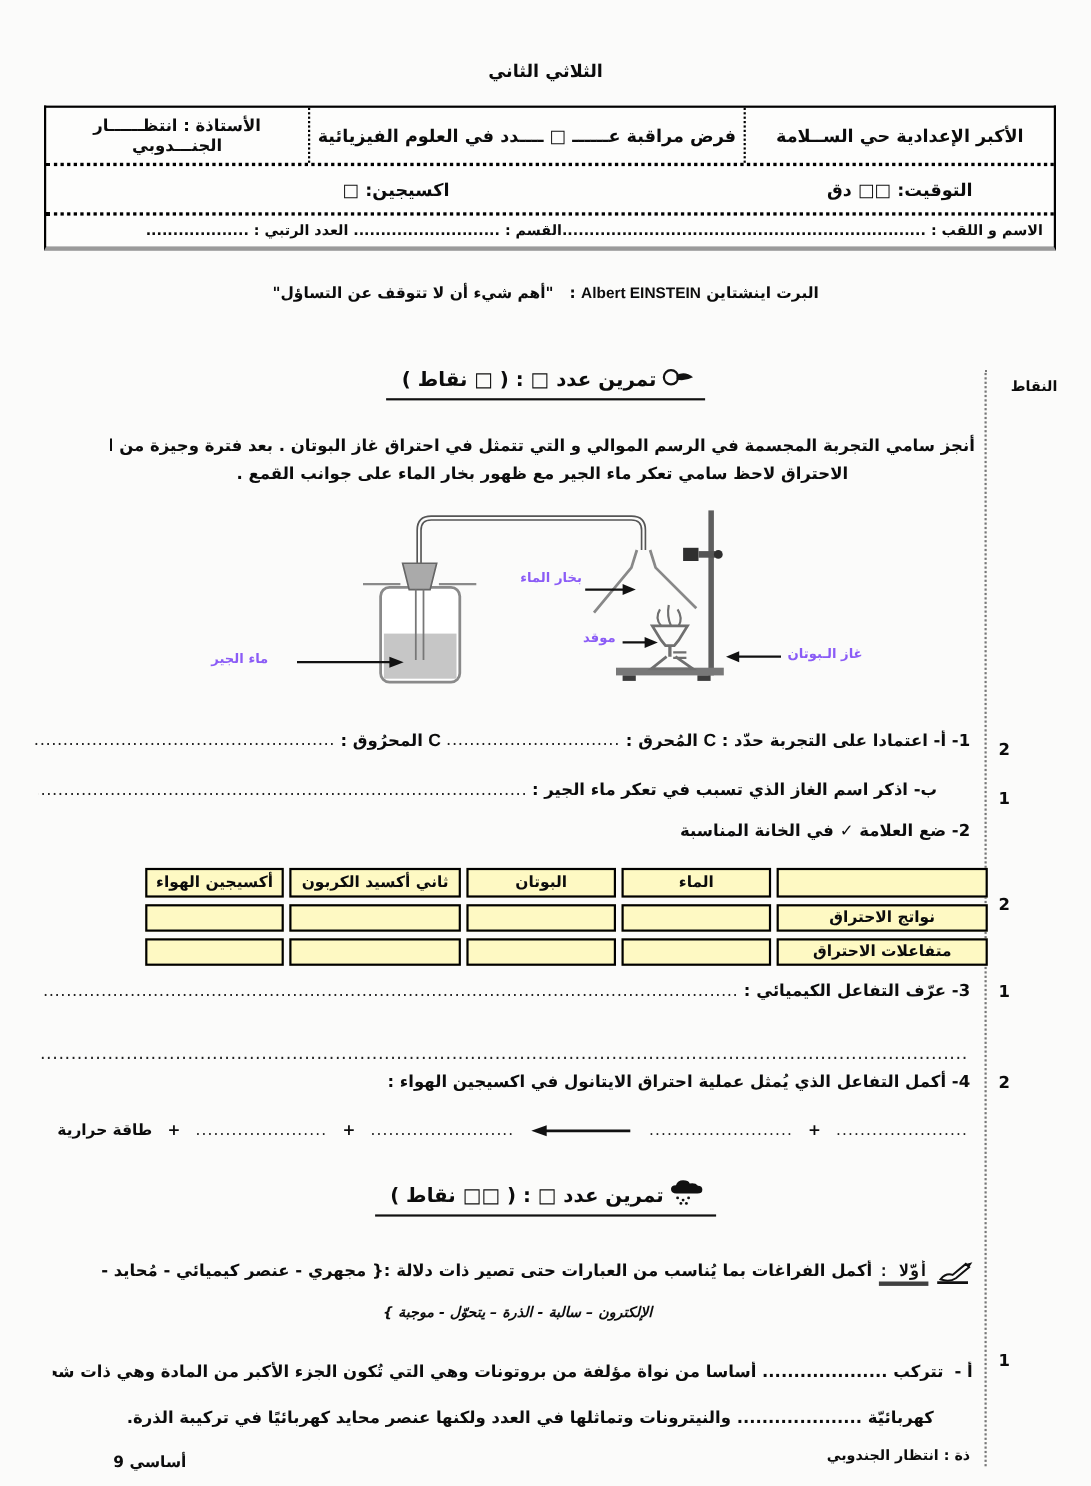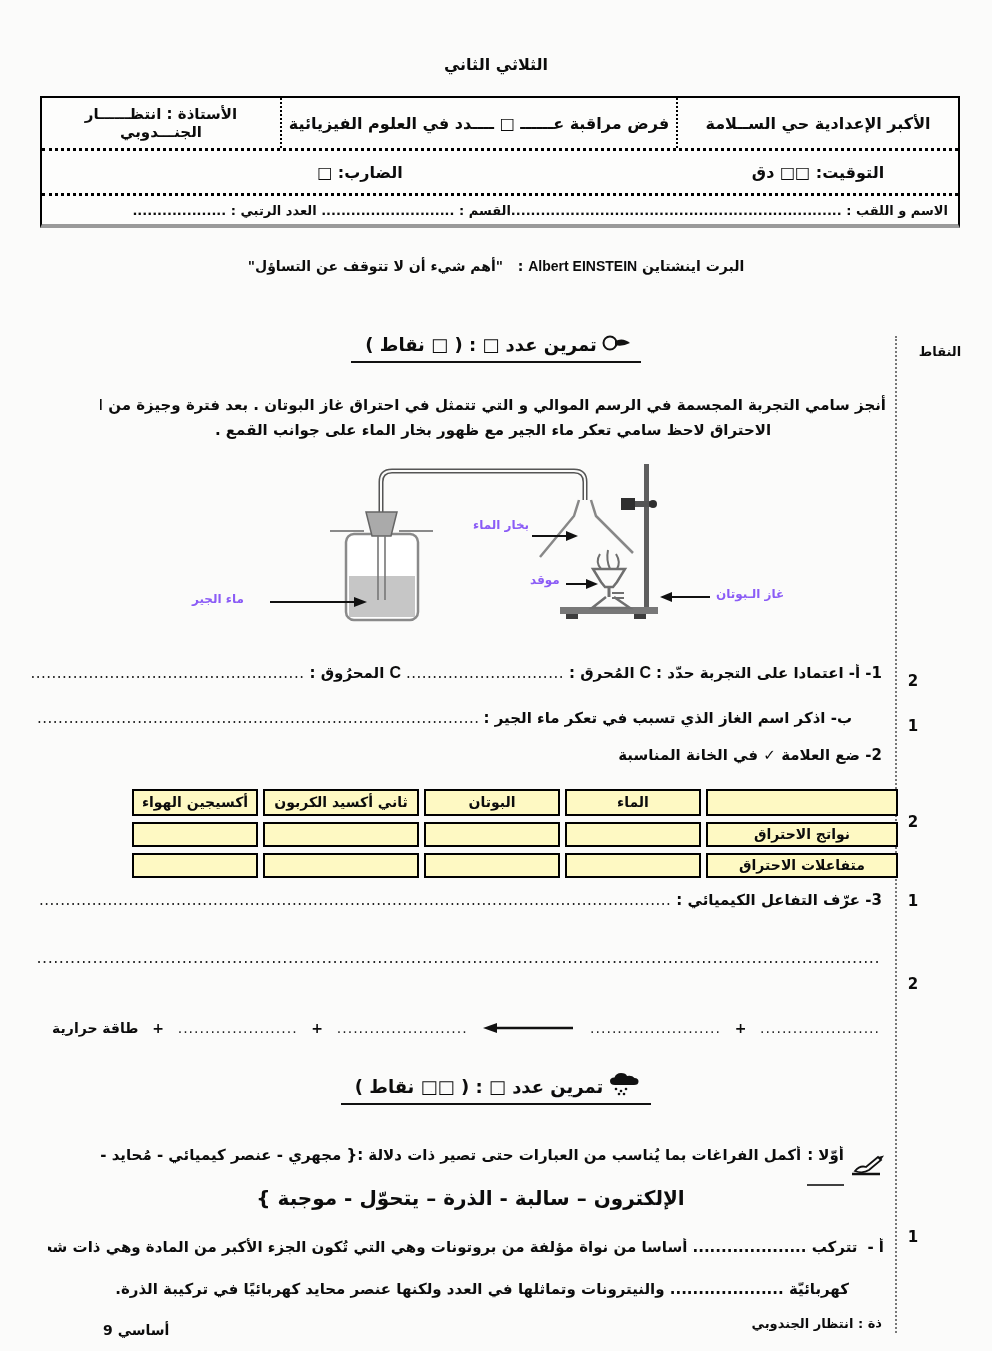"الضارب: □" div.hcell { text: الضارب -> اكسيجين }
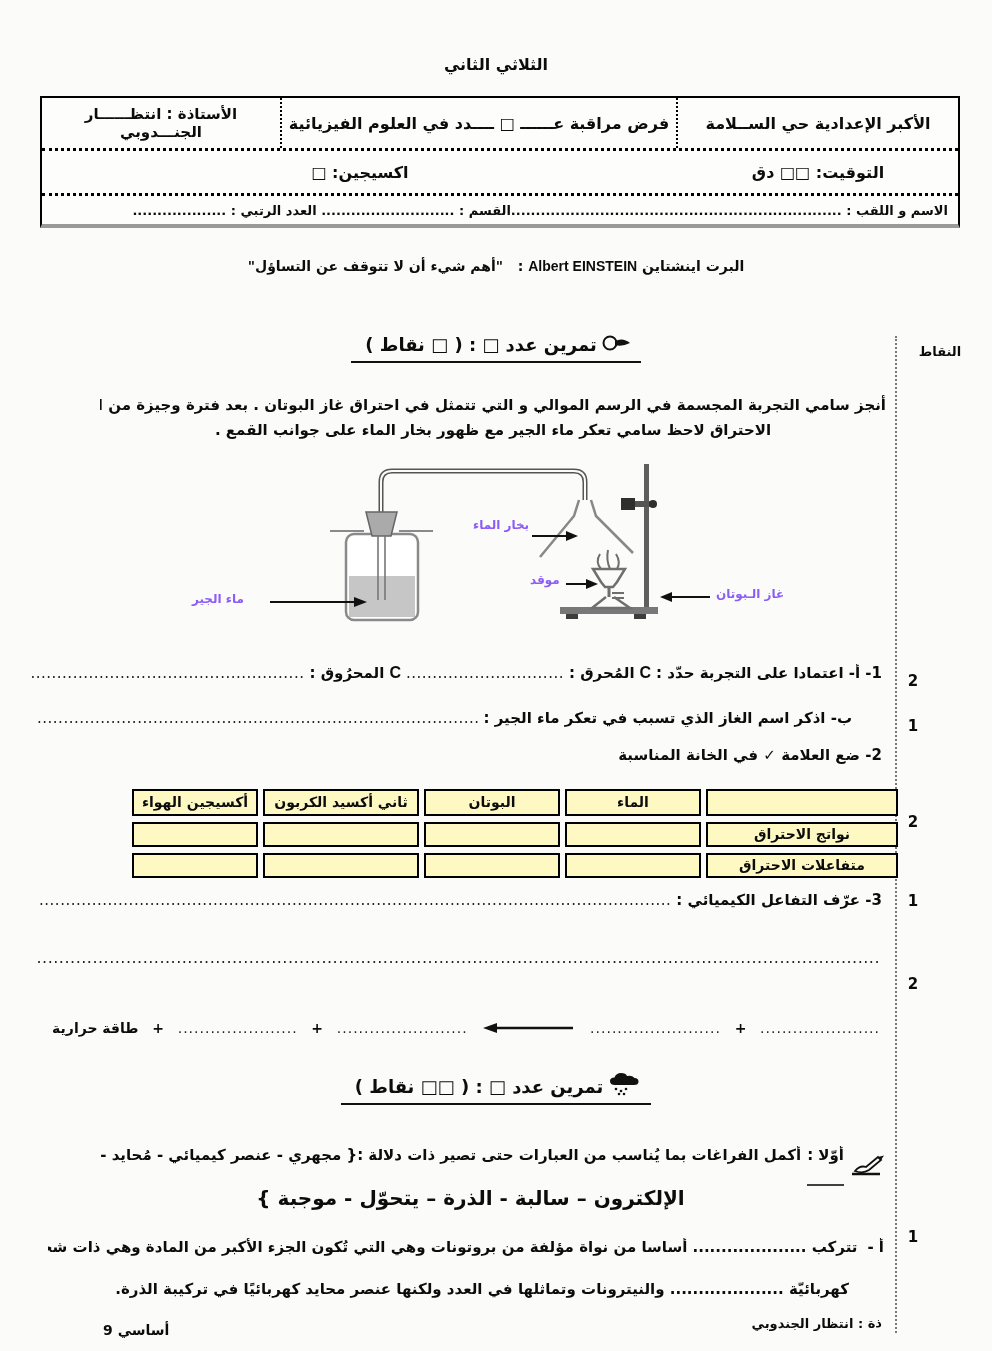"4- أكمل التفاعل الذي يُمثل" div.abs { html: none -> <div>4- أكمل التفاعل الذي يُمثل عملية احتراق الايتانول في اكسيجين الهواء :</div> }
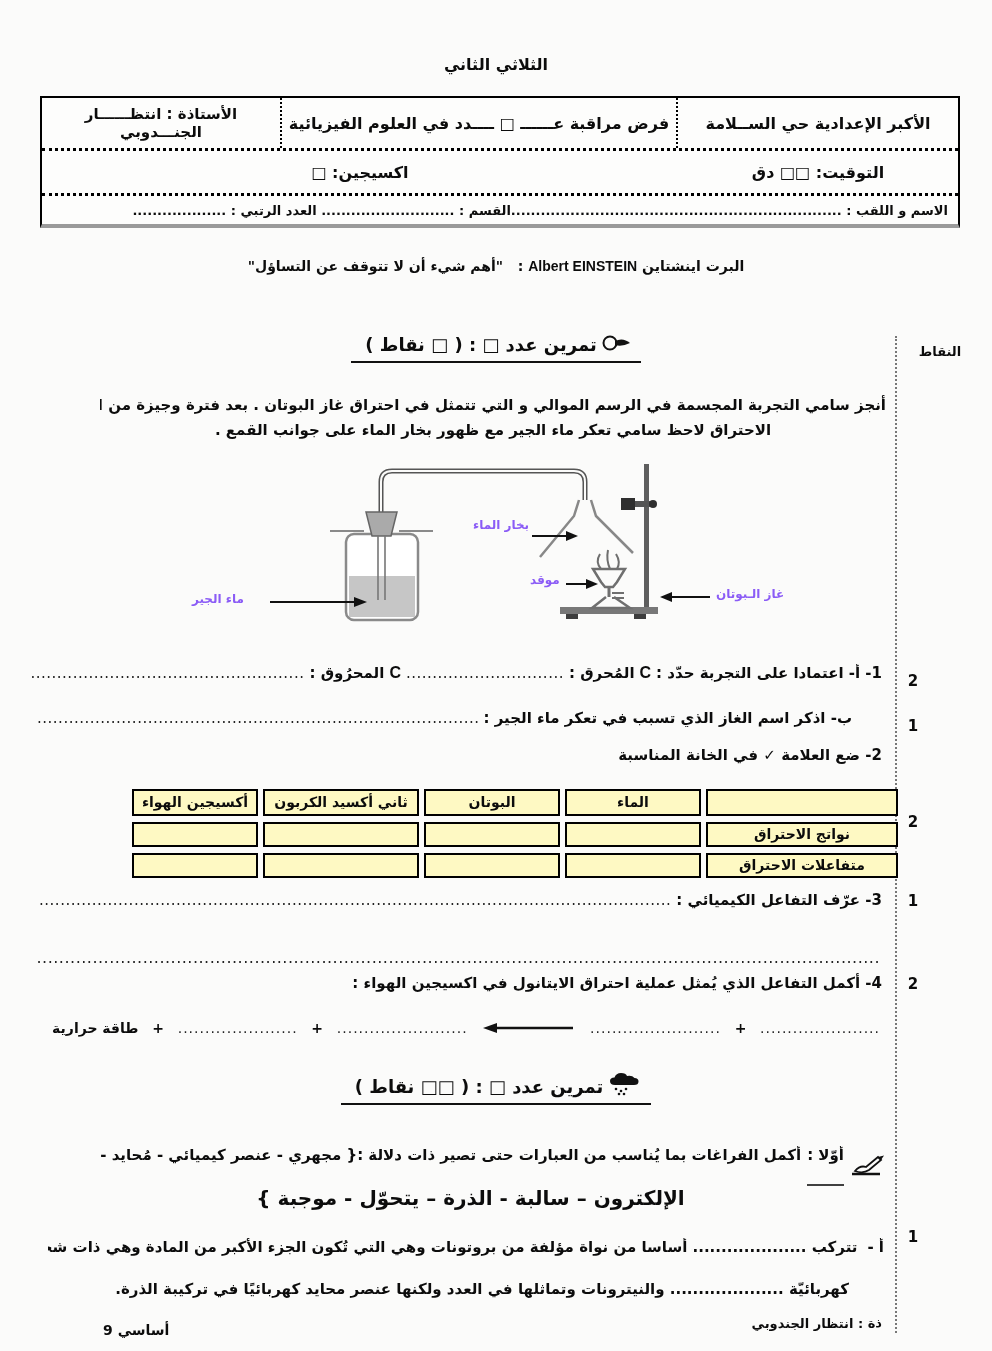"أوّلا :" .ul { border-bottom: 2px solid #404040 -> 4px solid #404040; font-family: none -> Liberation Mono, monospace; padding-bottom: 20px -> 0 }
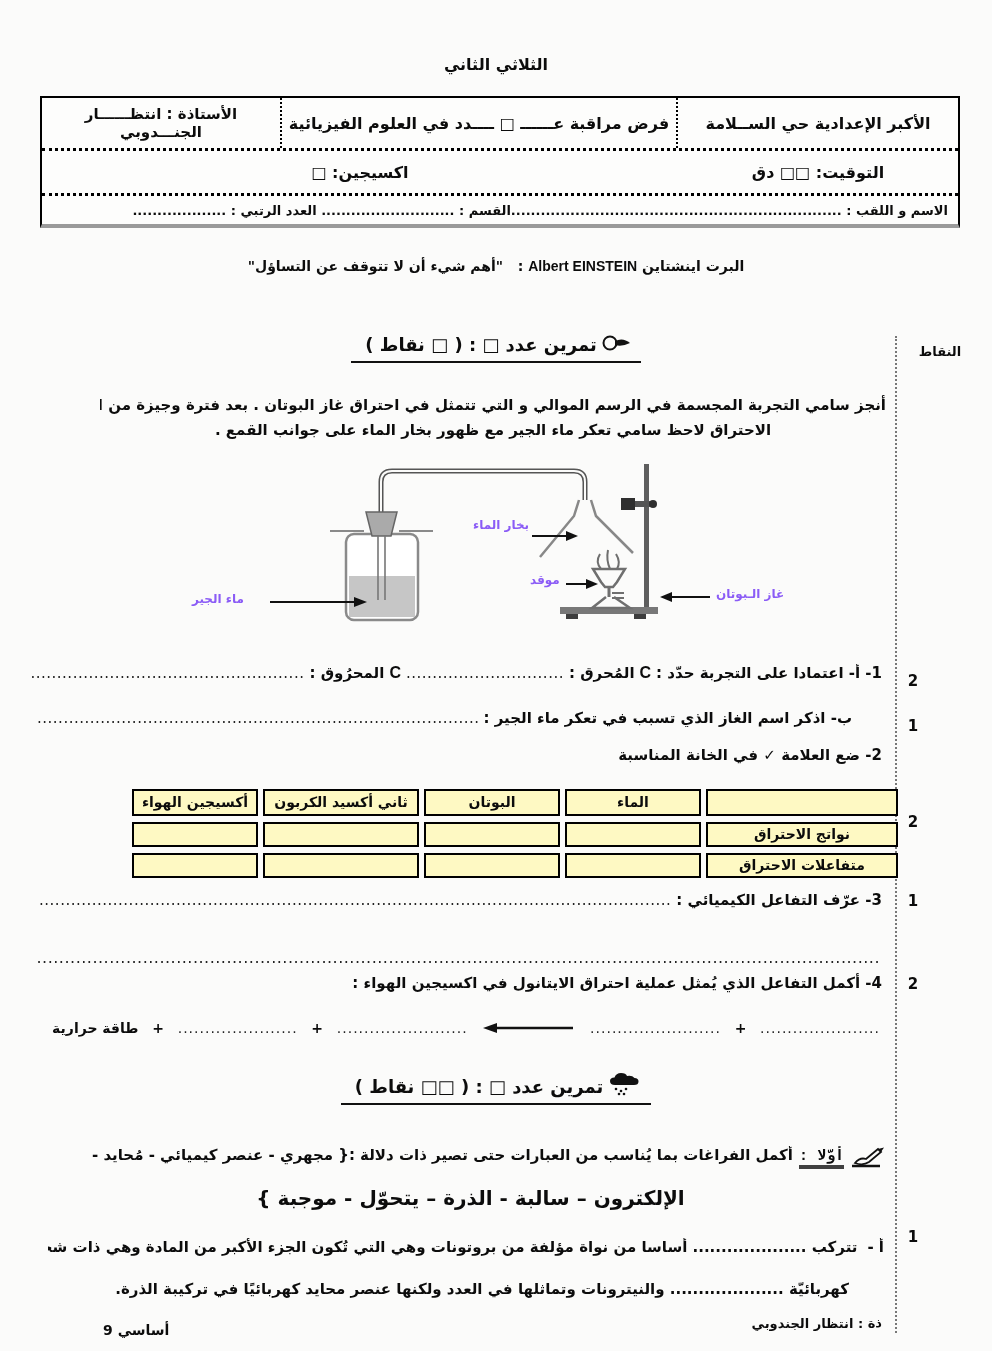"الإلكترون – سالبة - الذرة" .first-line2 { font-size: 20px -> 13px; font-style: none -> italic }
